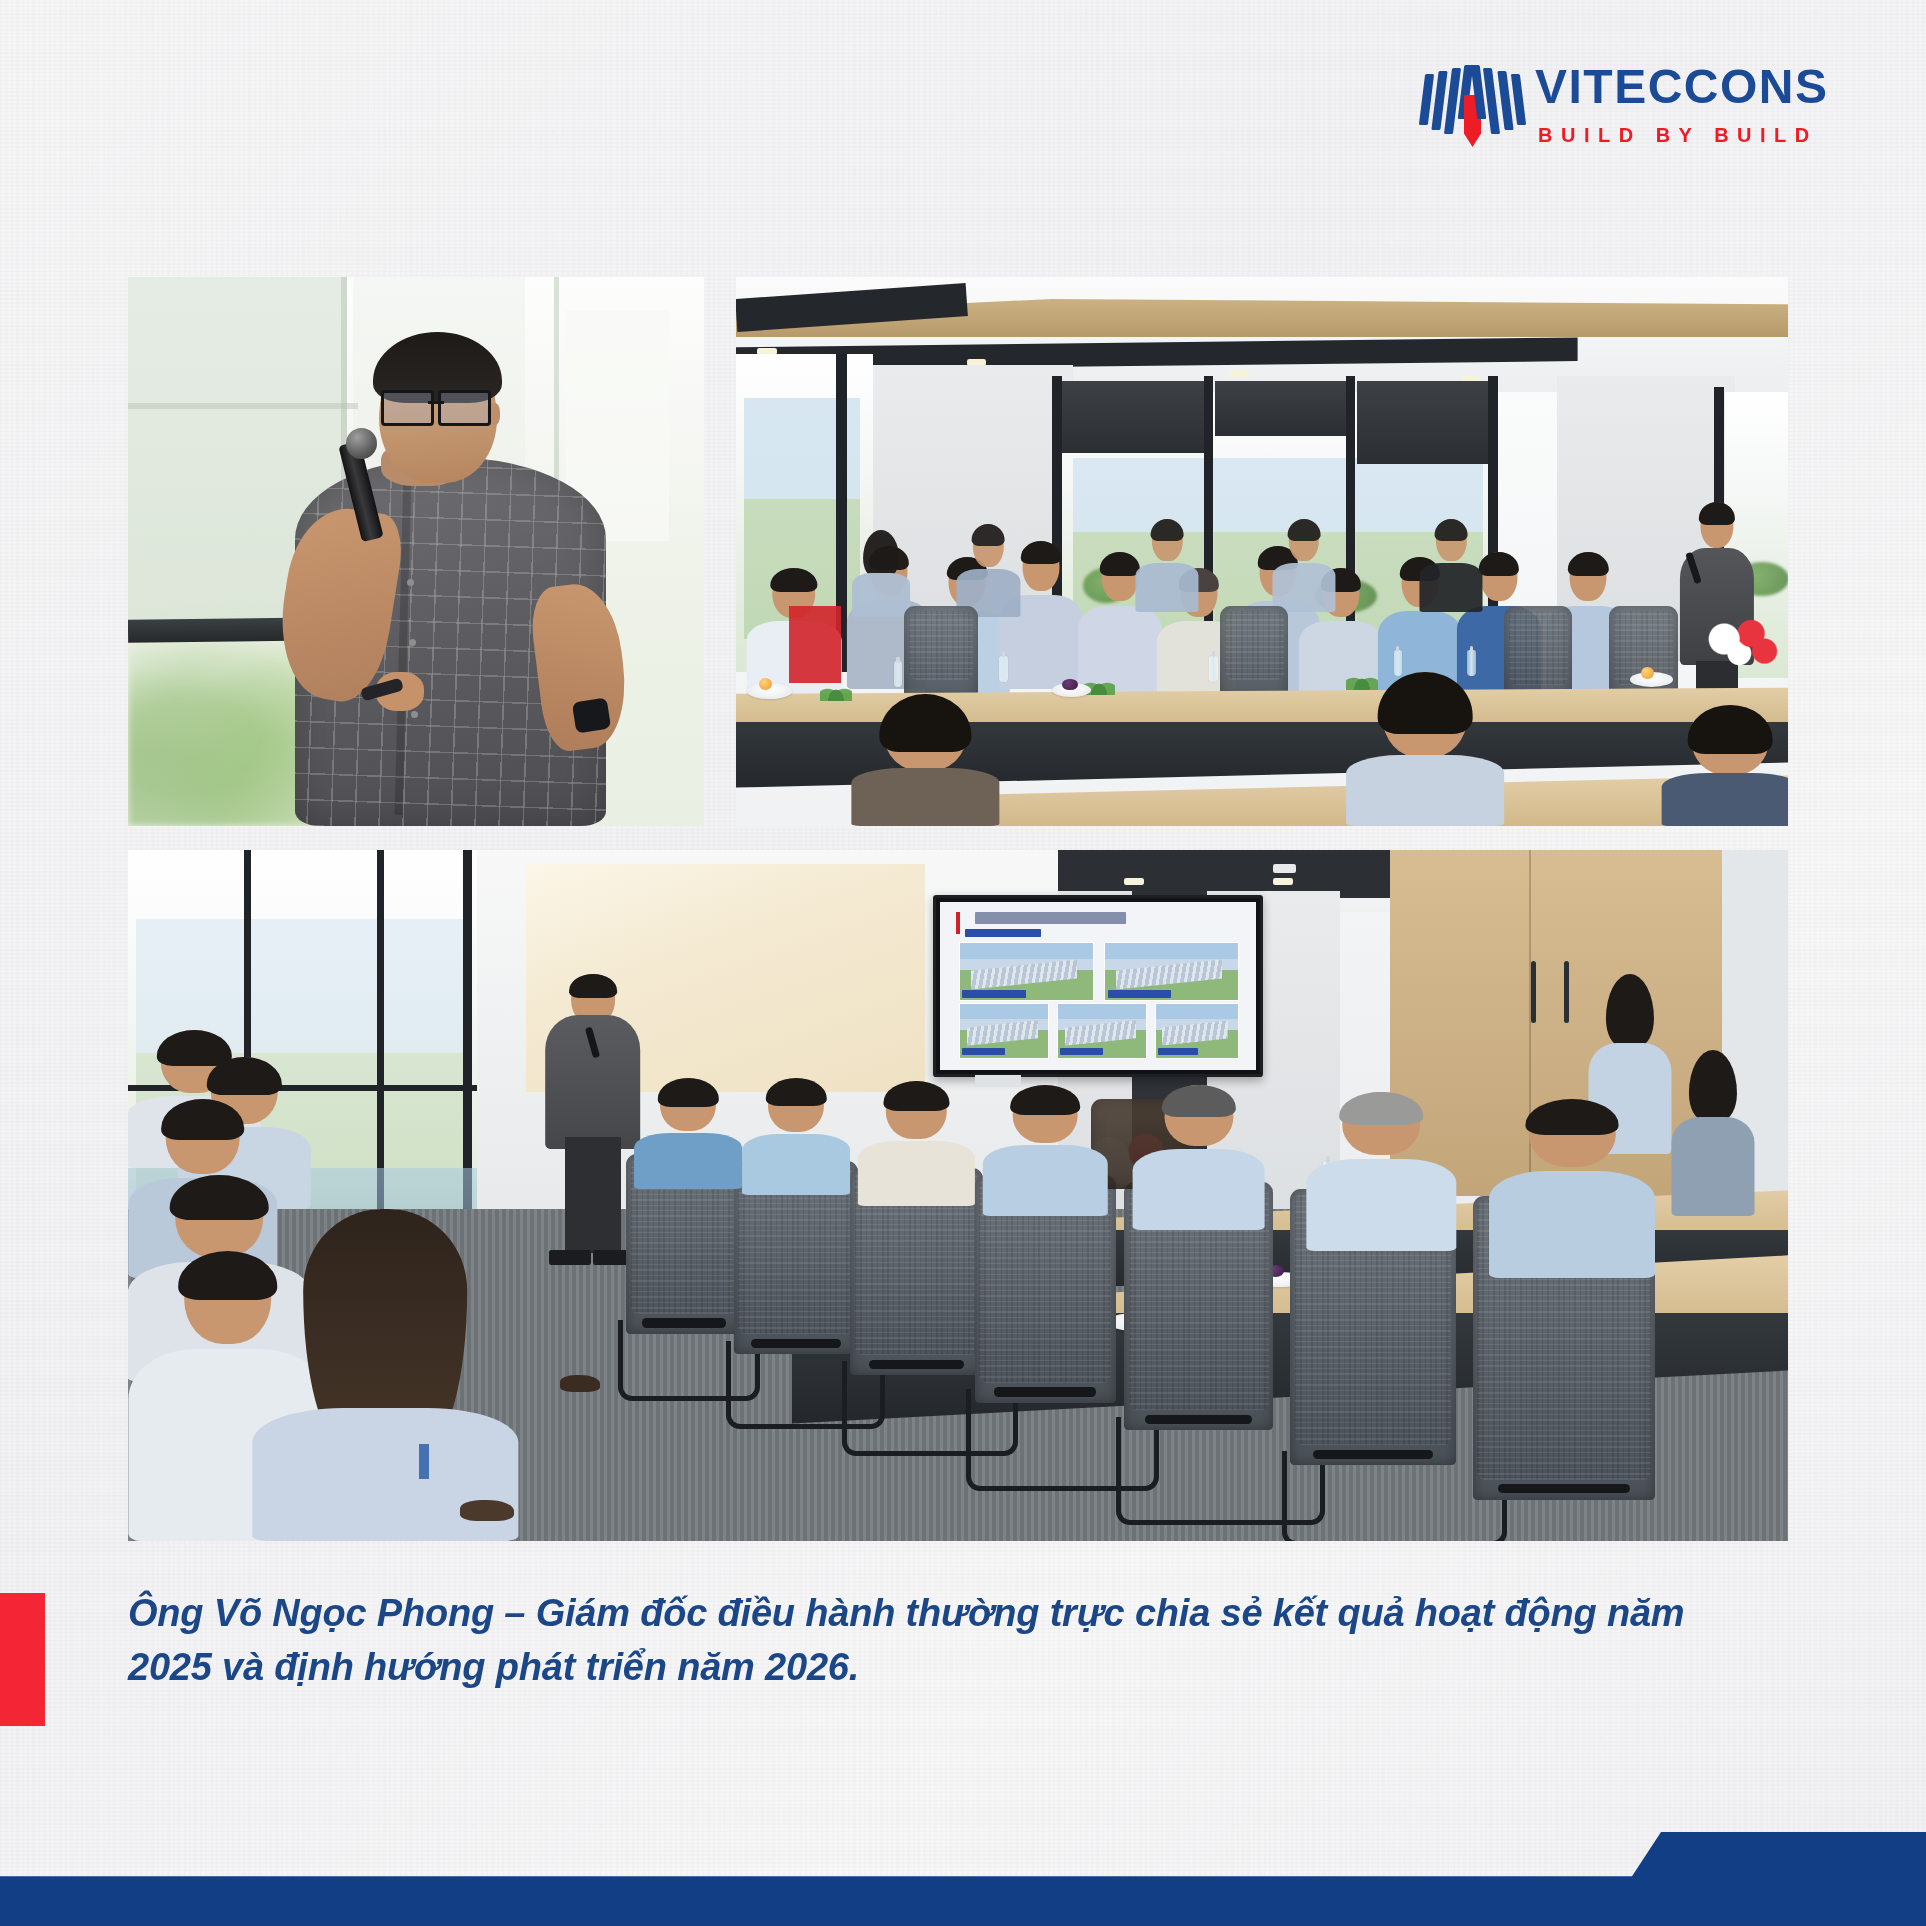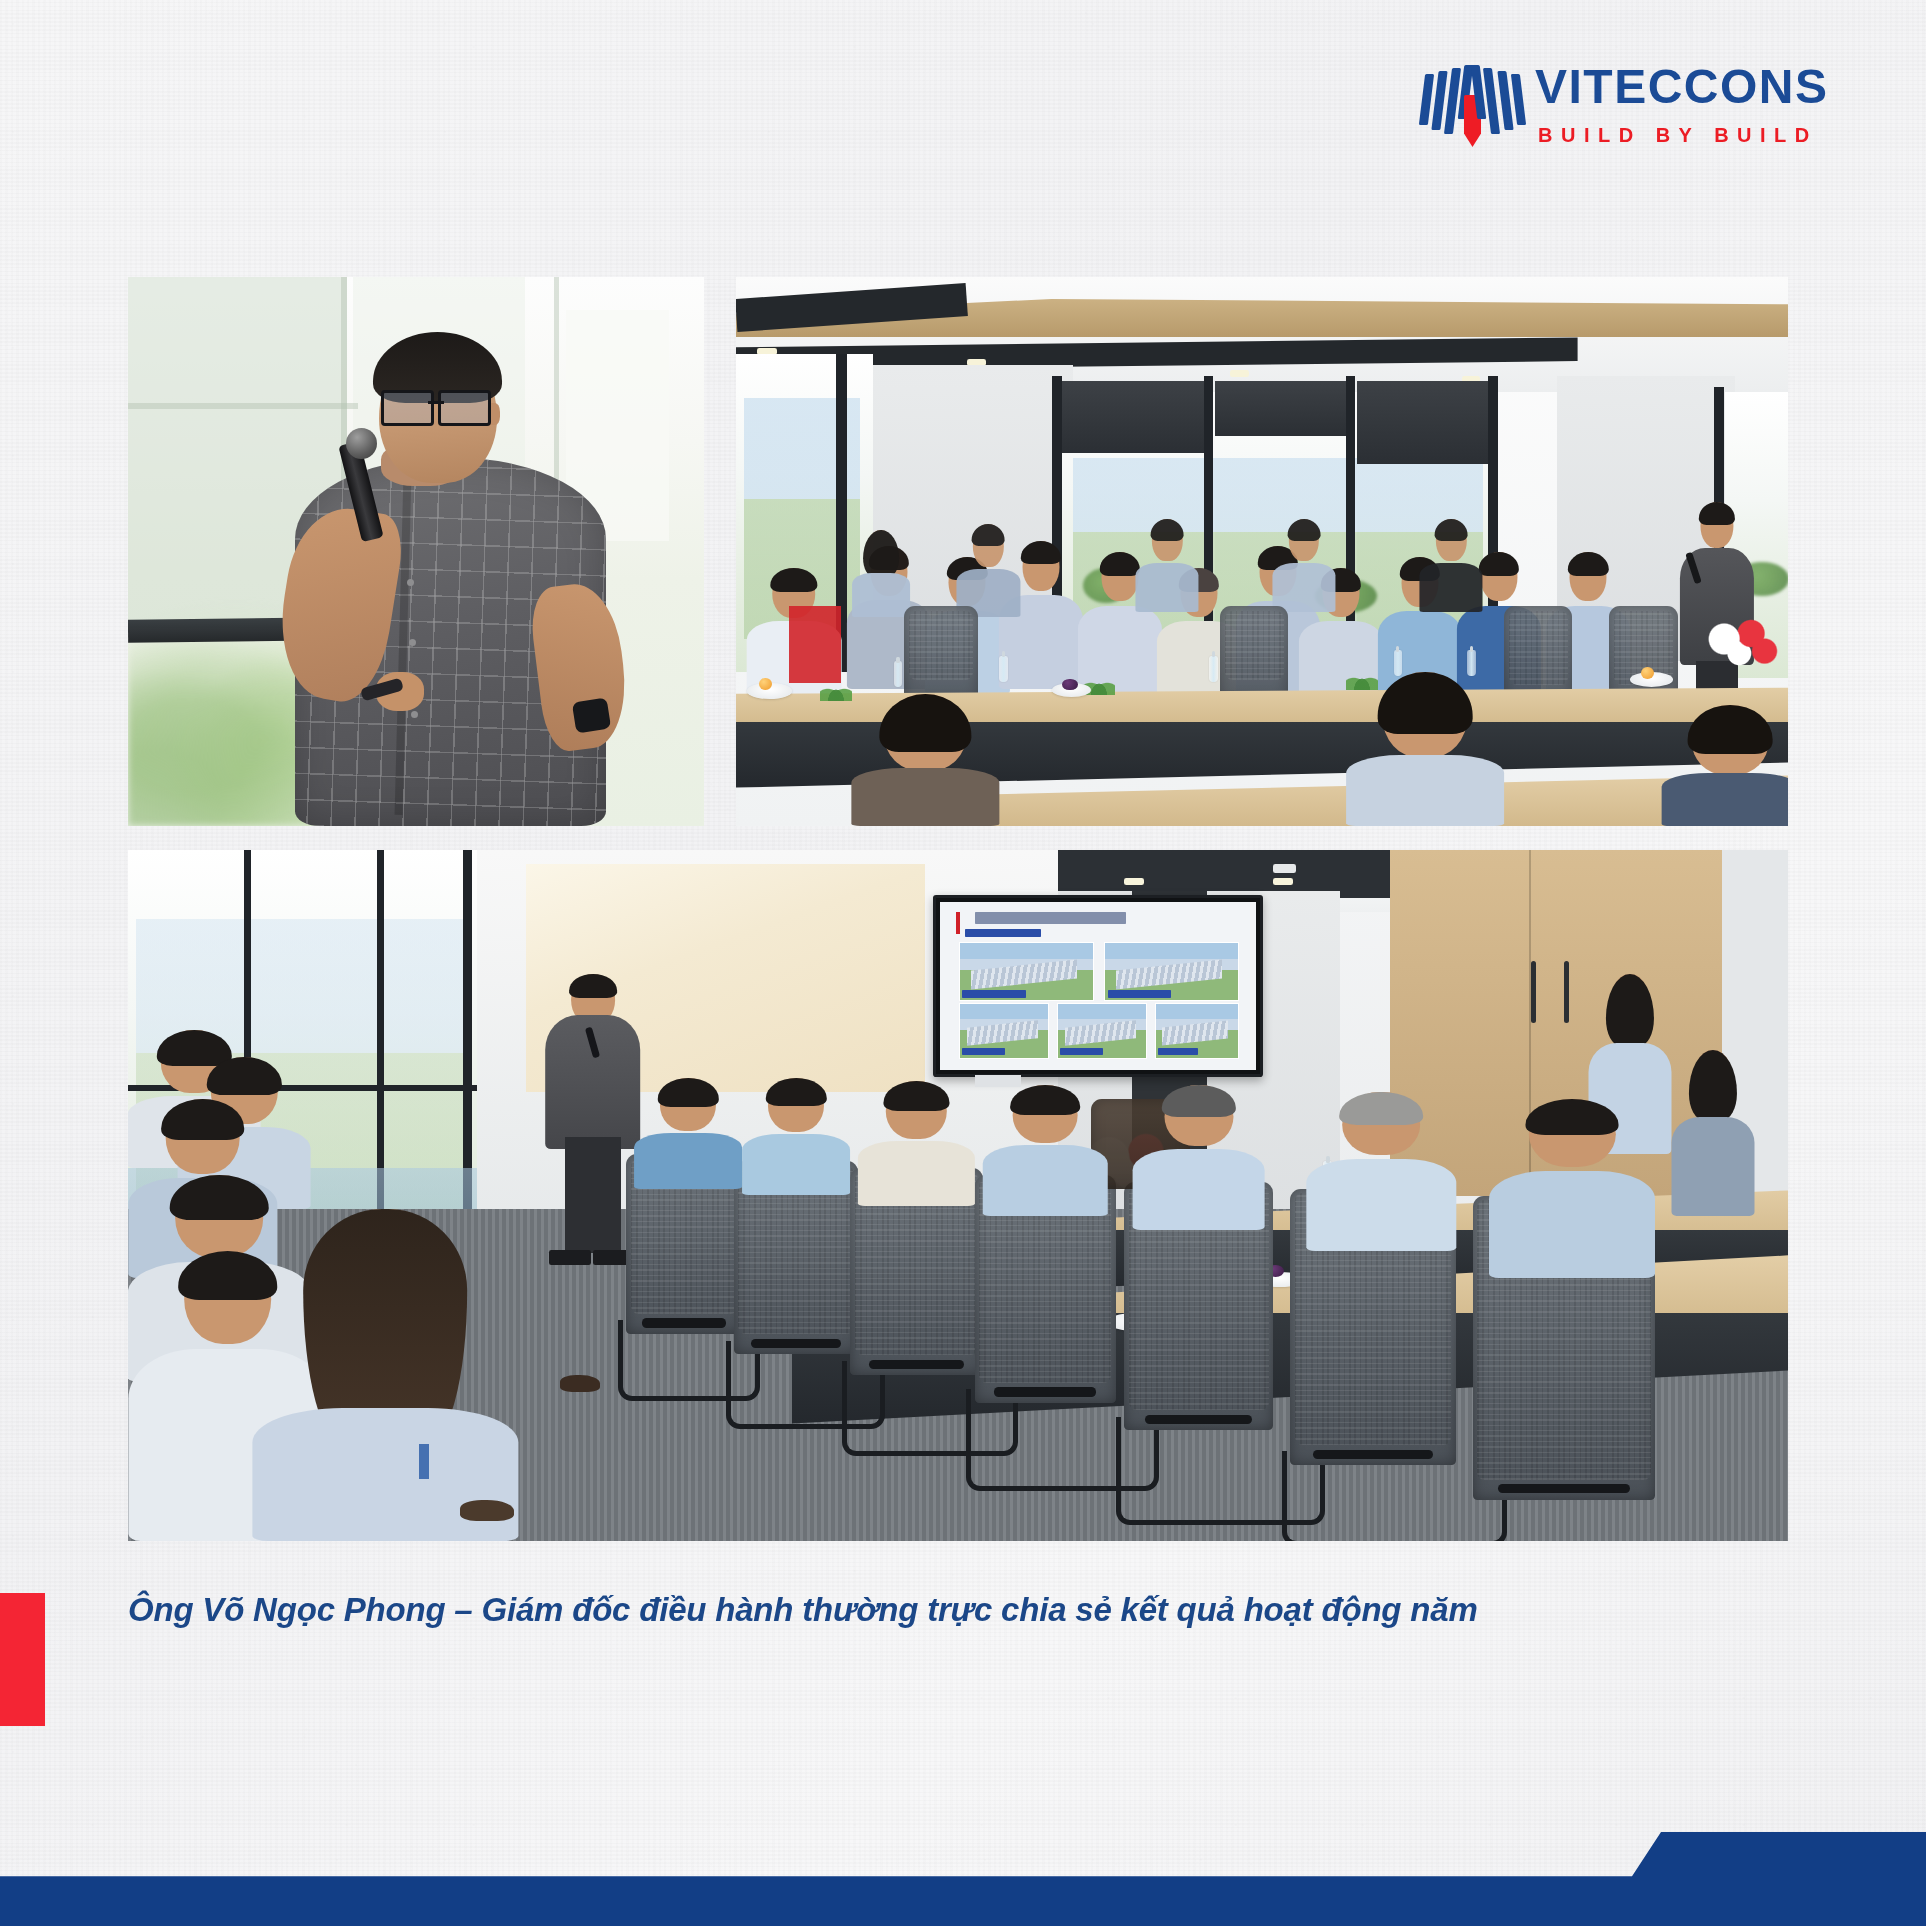"Ông Võ Ngọc Phong –" #caption { font-size: 33px -> 38px }
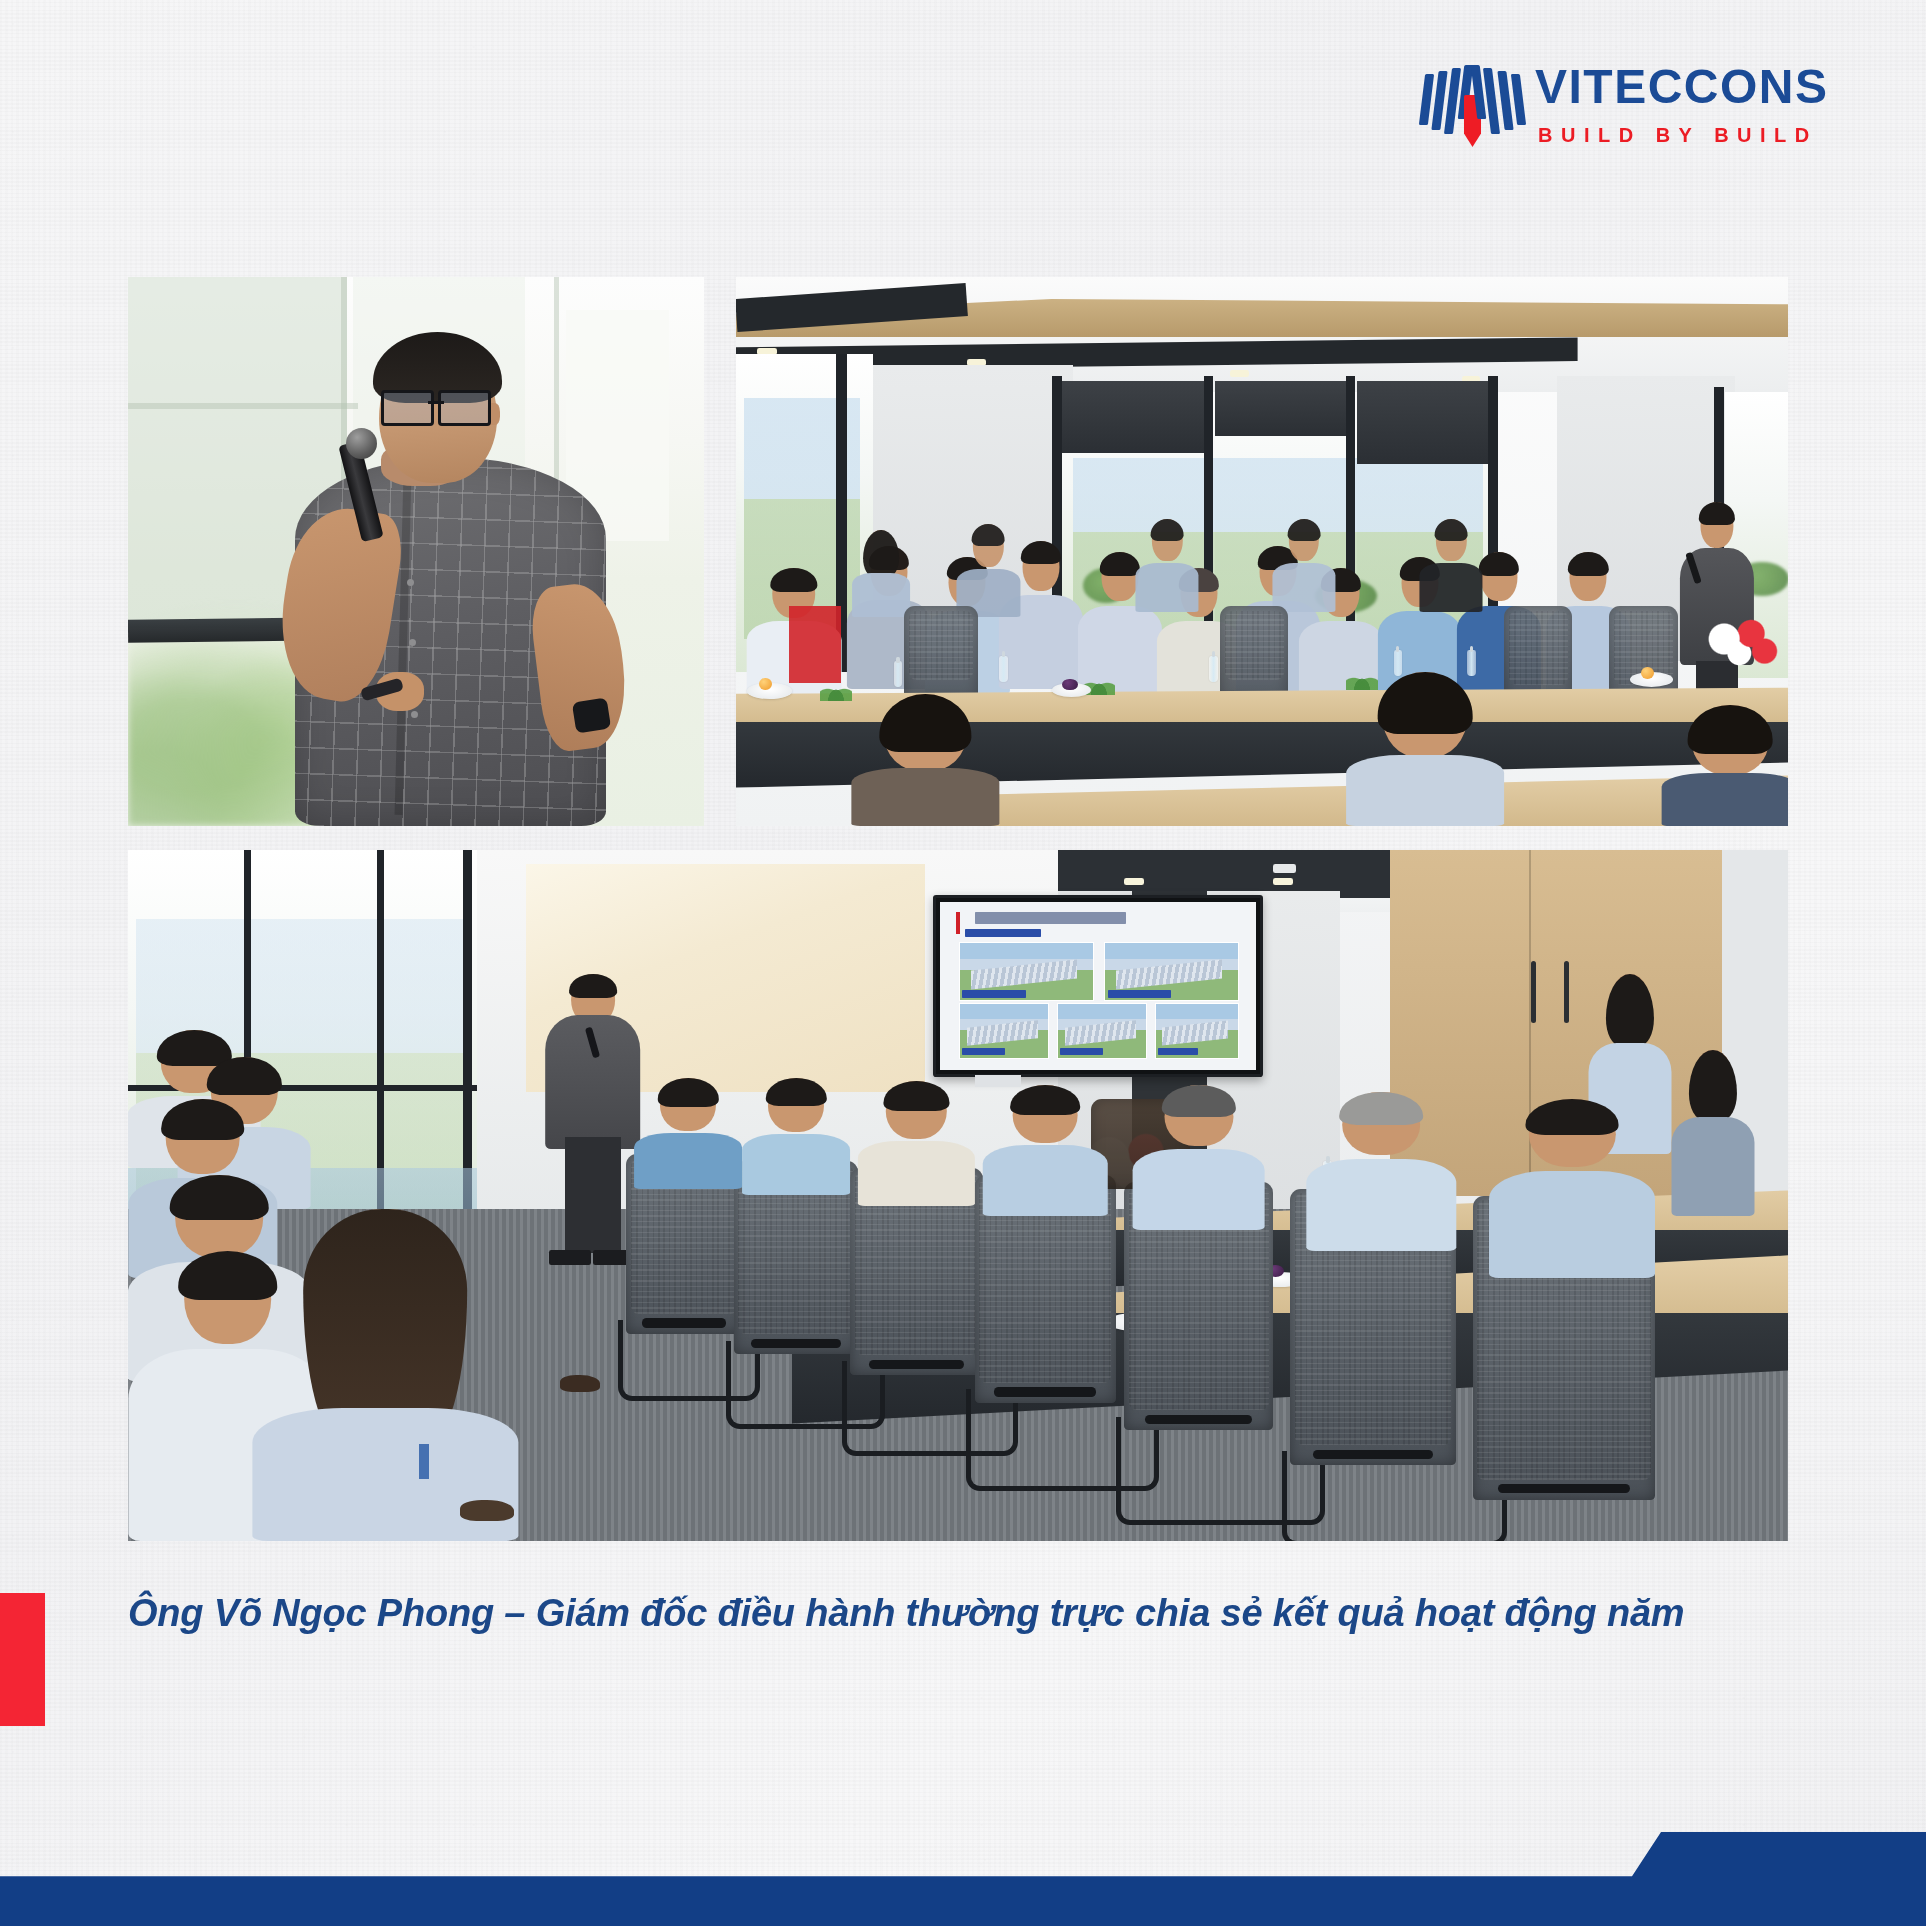"2025 và định hướng phát" span { html: none -> <span>2025 và định hướng phát triển năm 2026.</span> }
